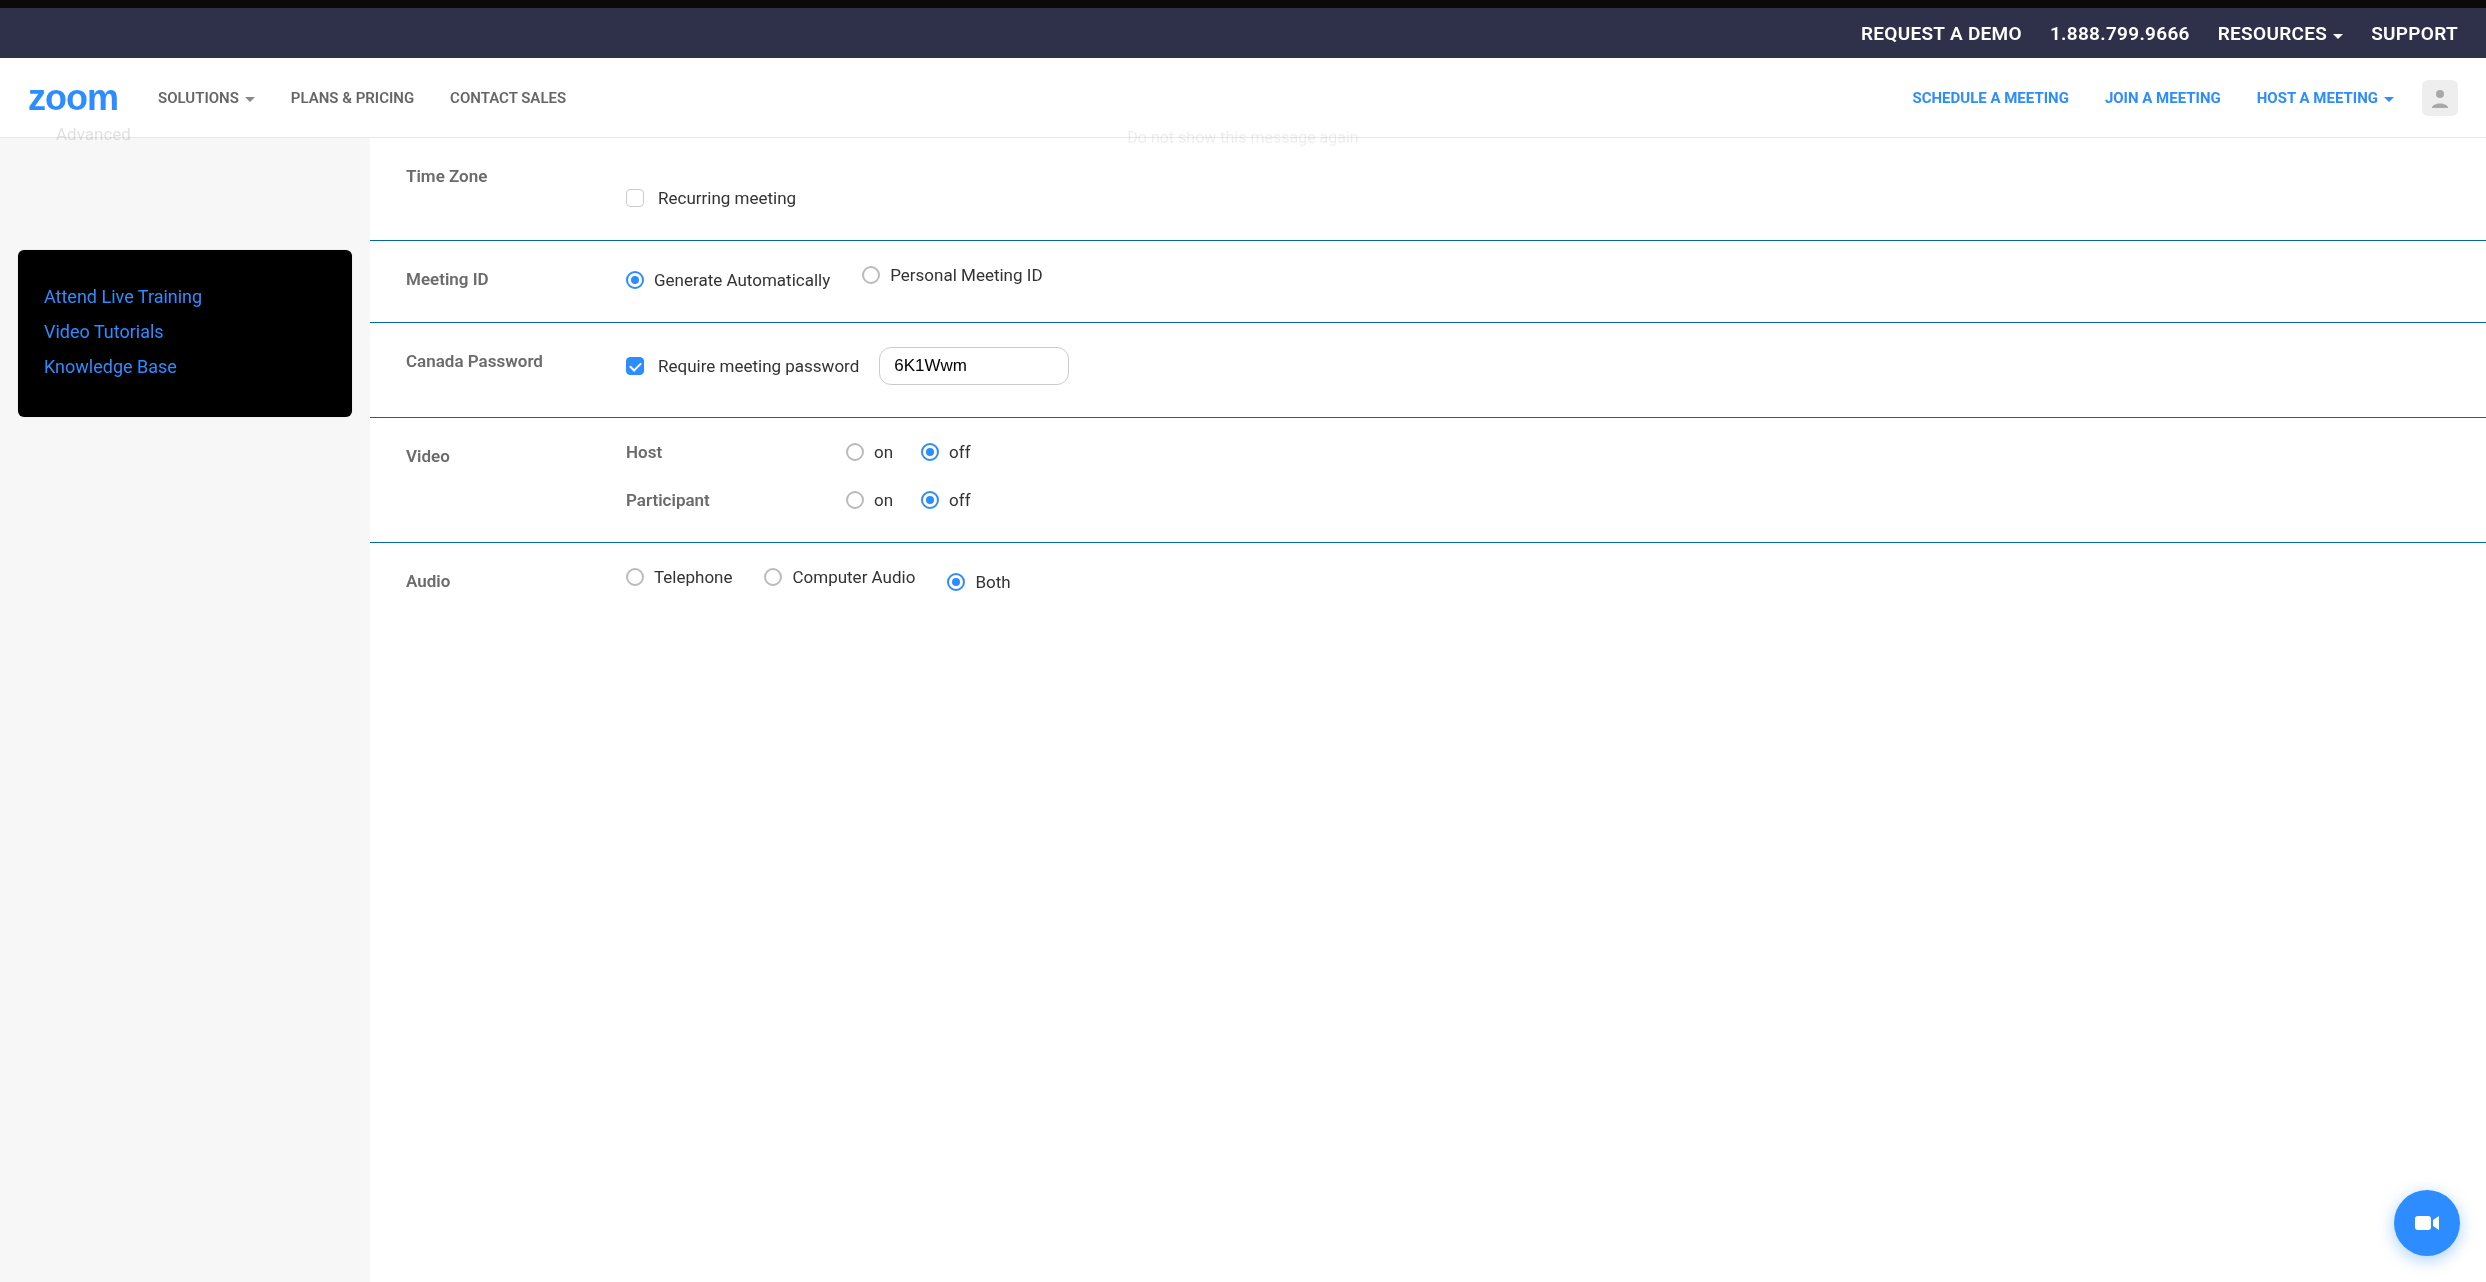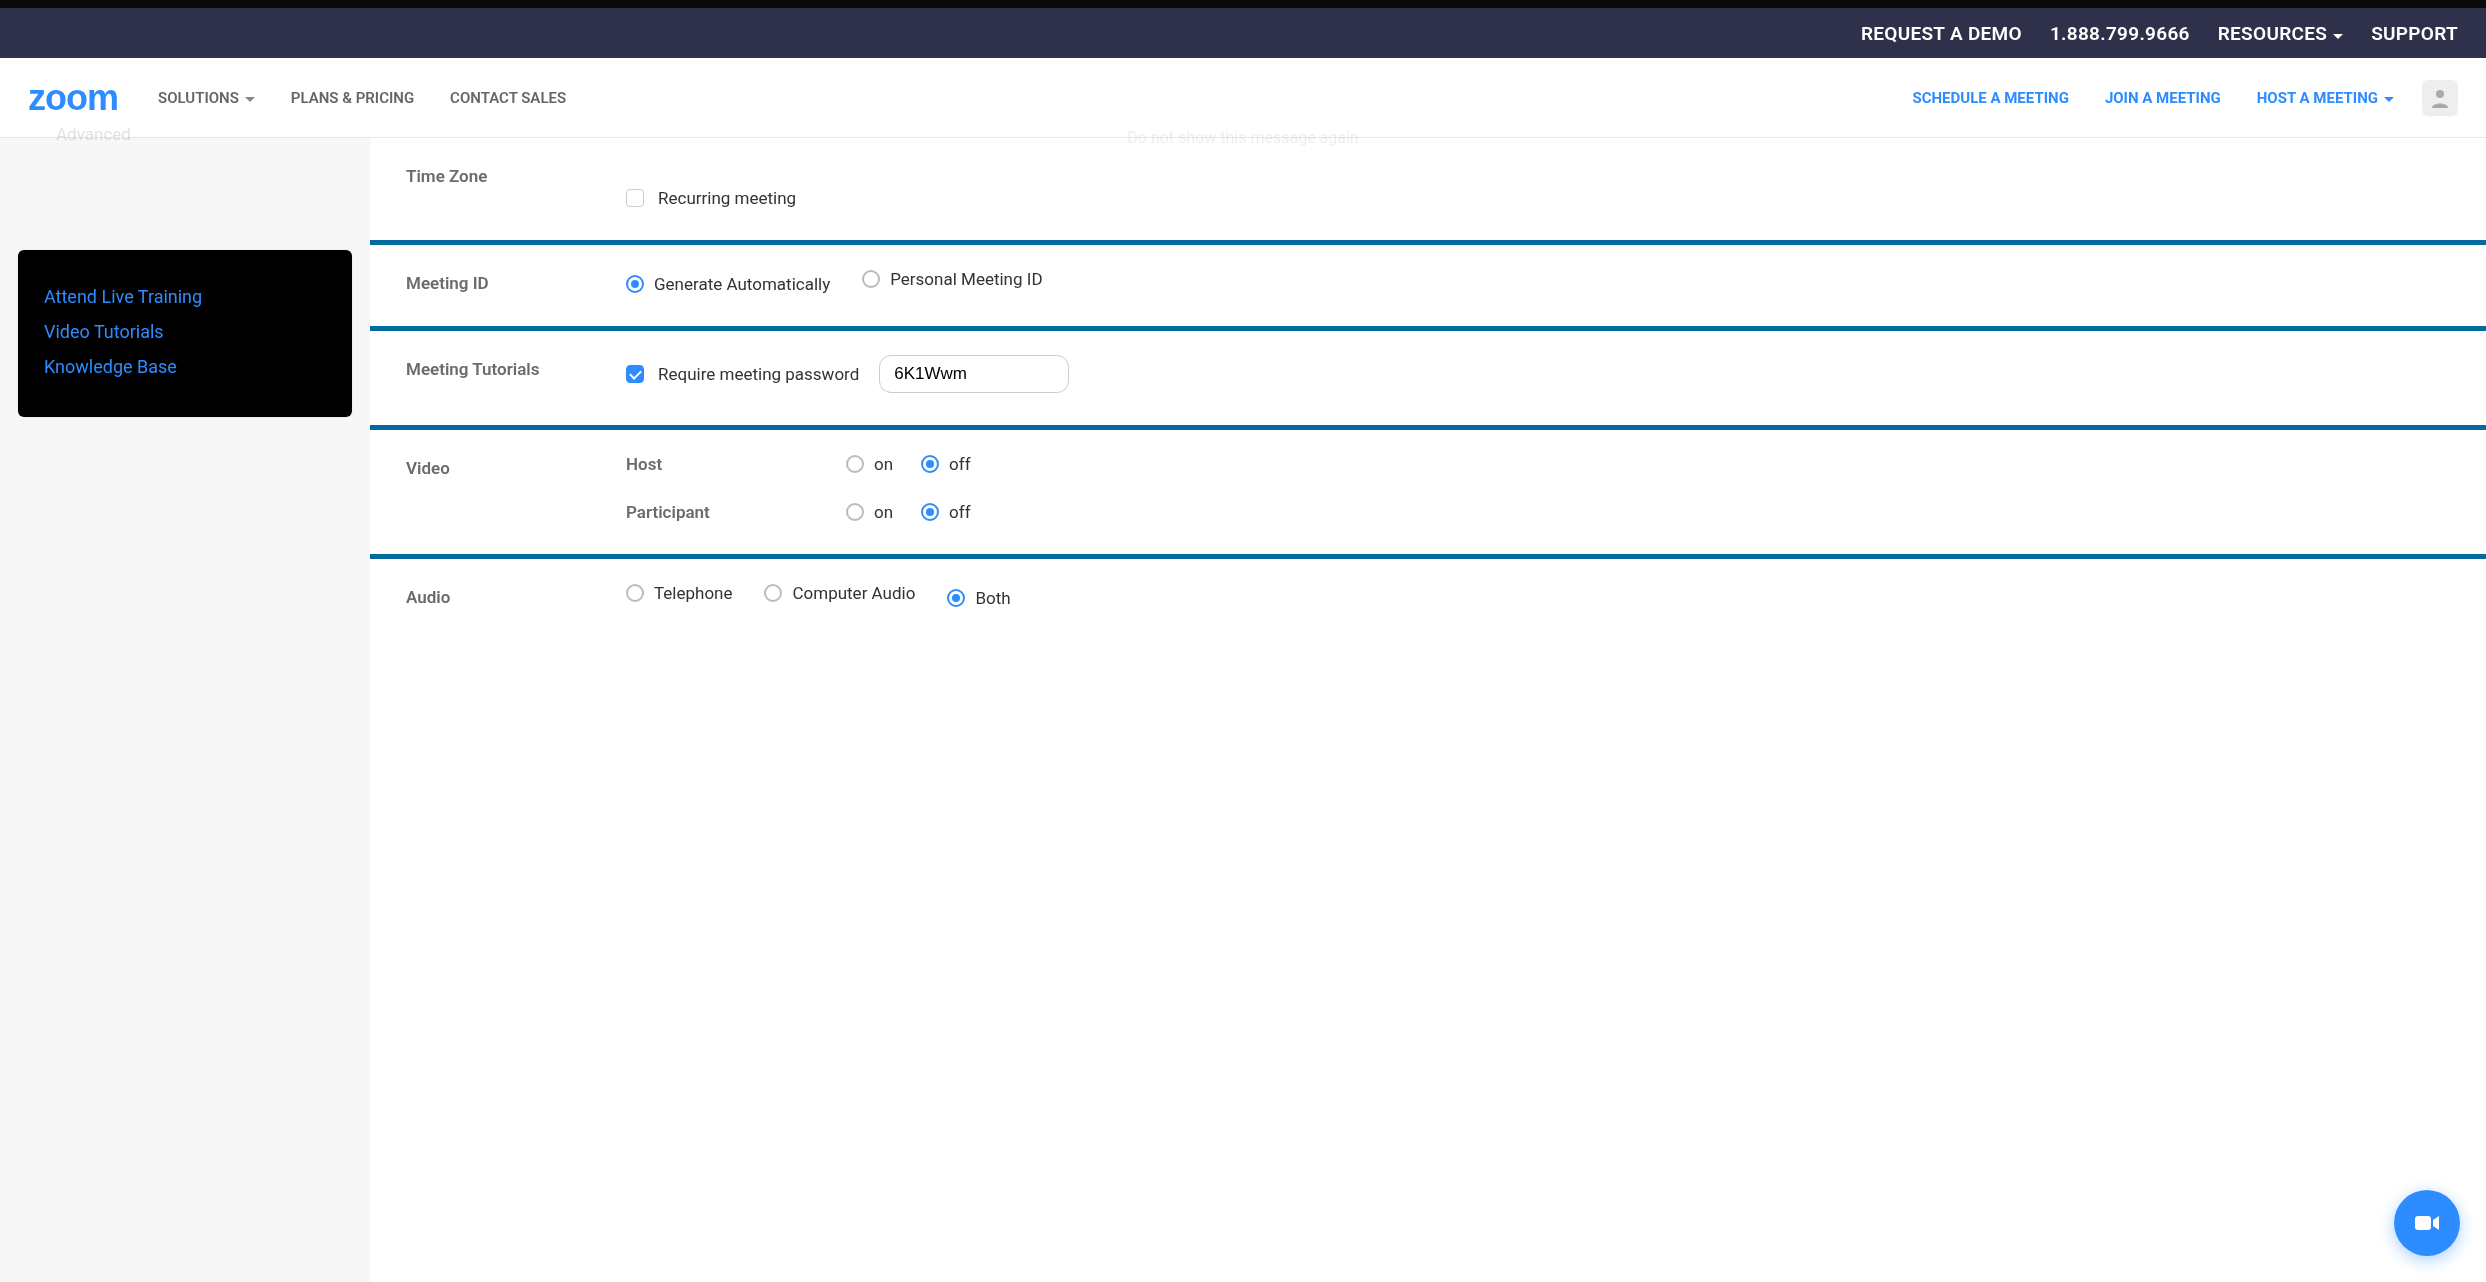"Time Zone" .section { border-bottom: 5px solid #0369a1 -> 1px solid #0369a1 }
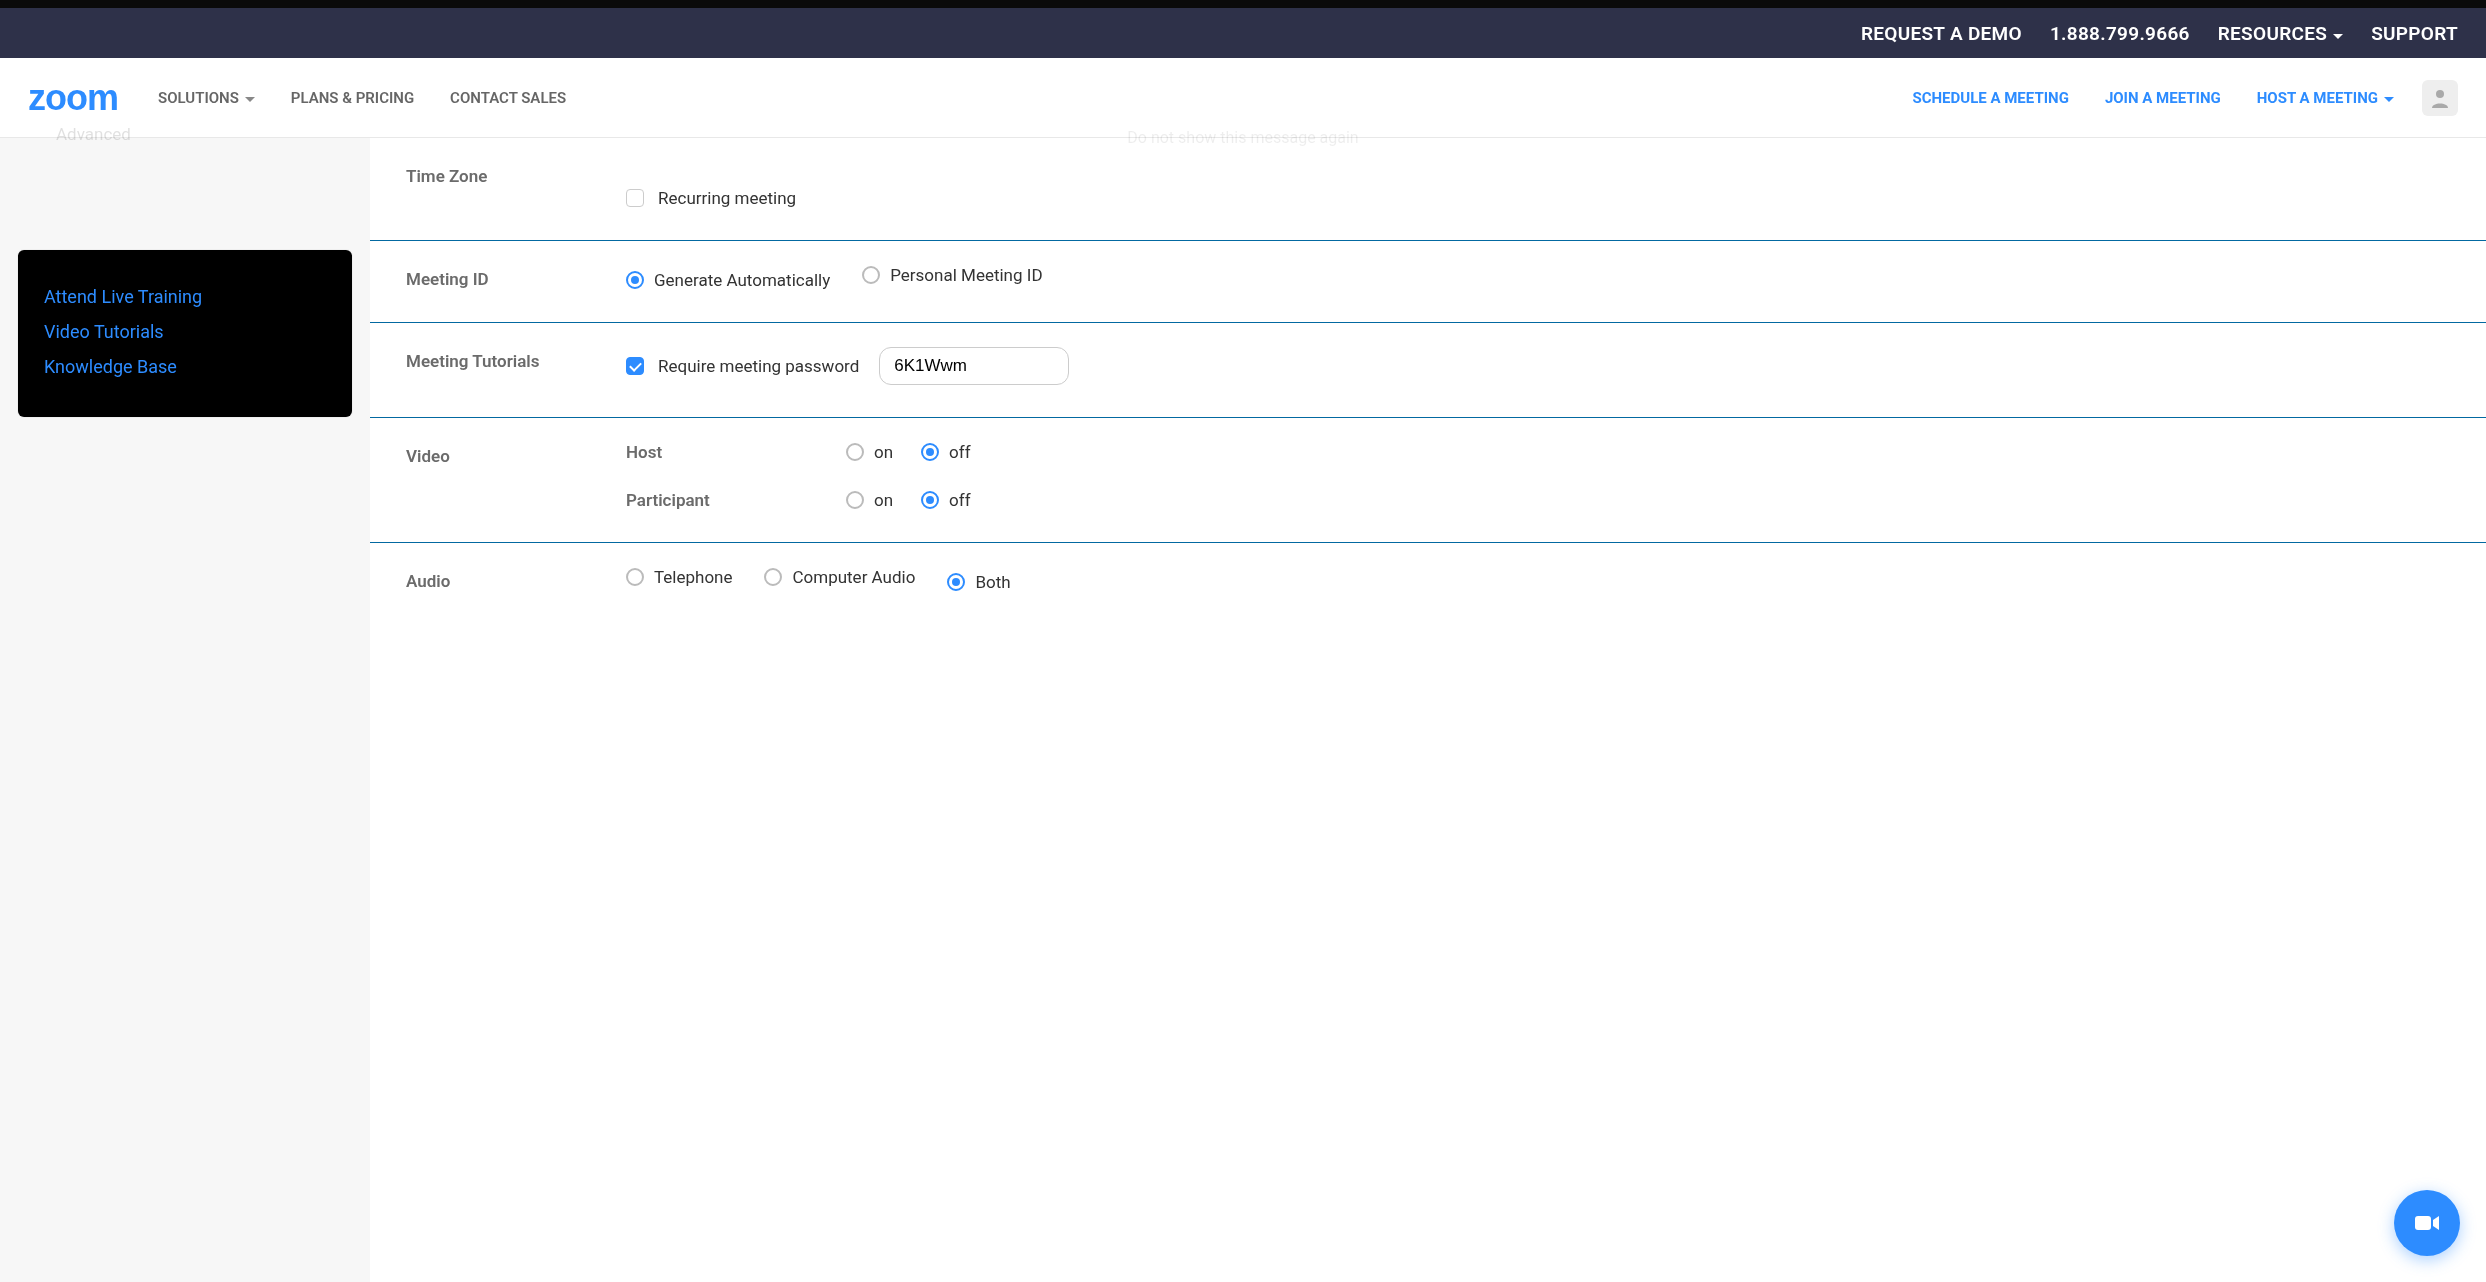"Meeting Tutorials" div.label-col { text: Meeting Tutorials -> Canada Password }
